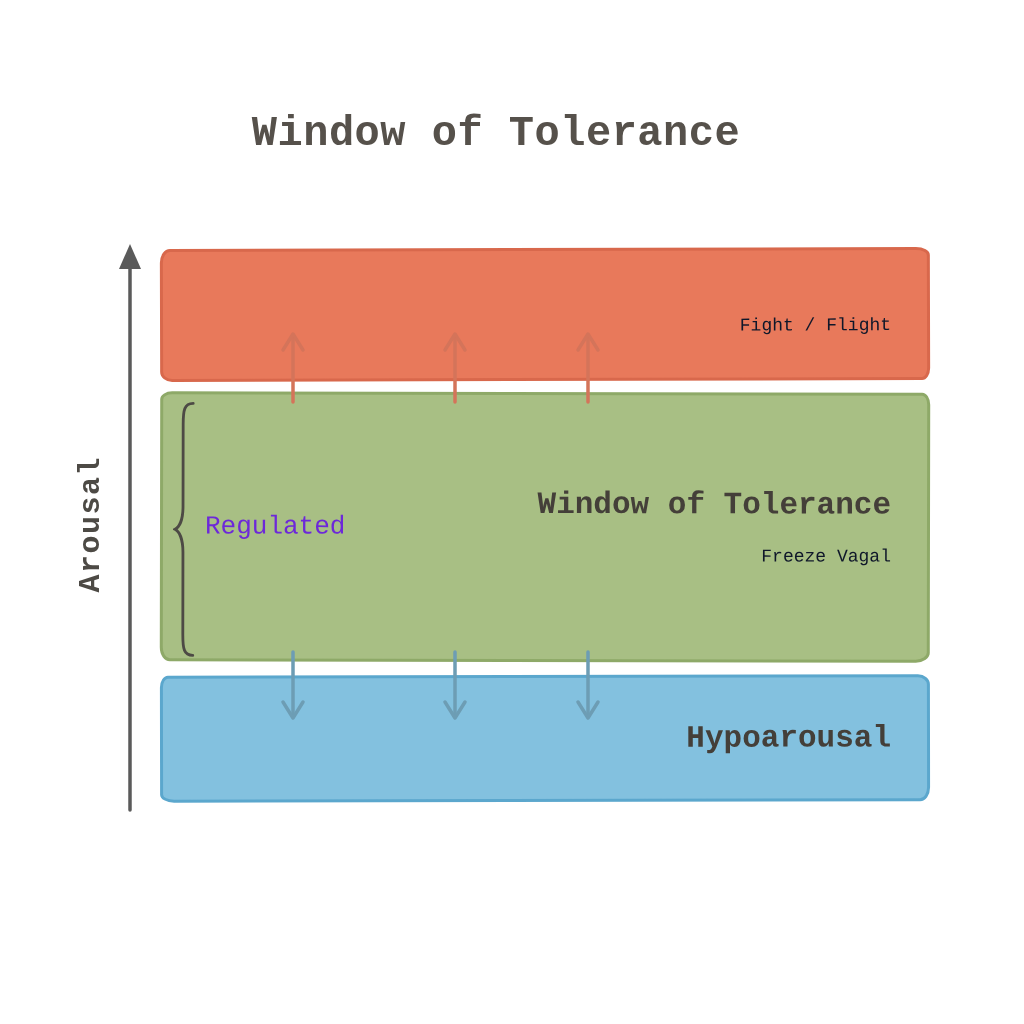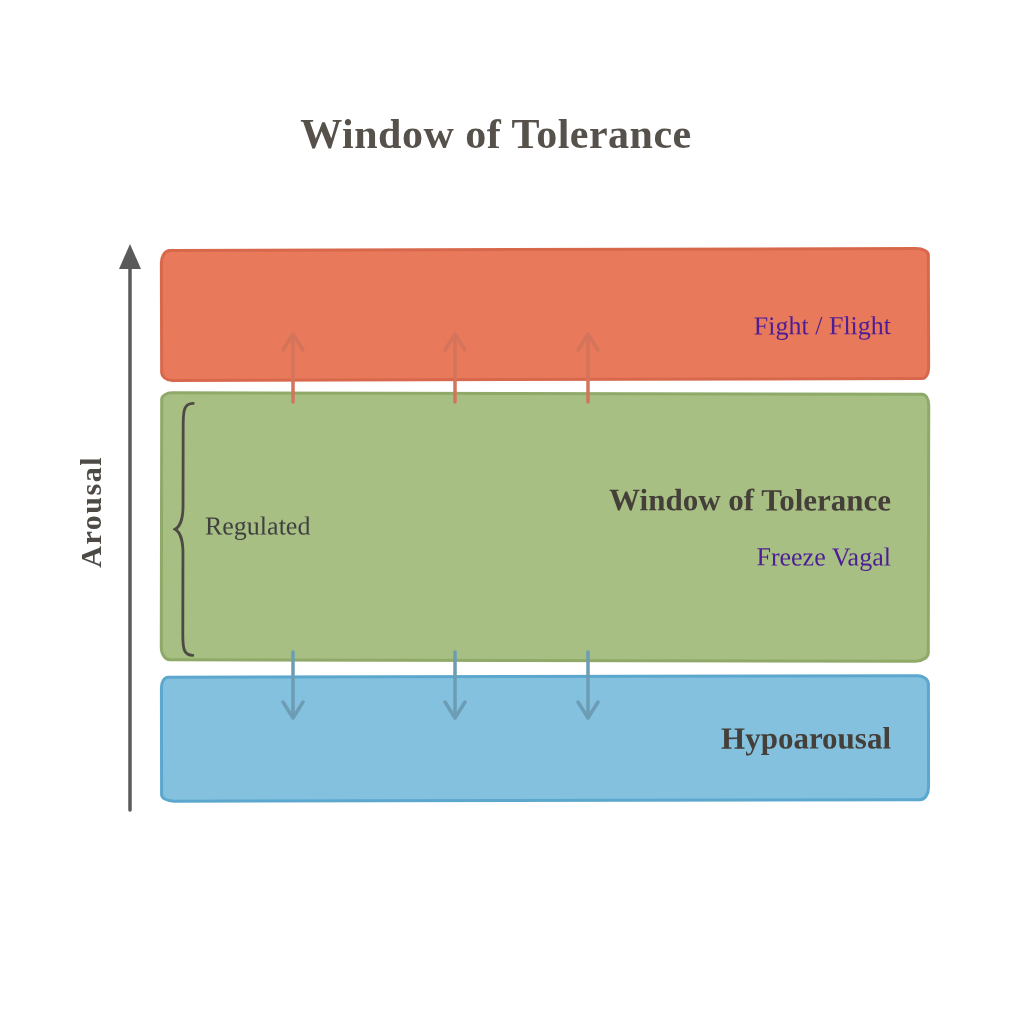"Window of Tolerance" .canvas { font-family: Liberation Serif, serif -> Liberation Mono, monospace }
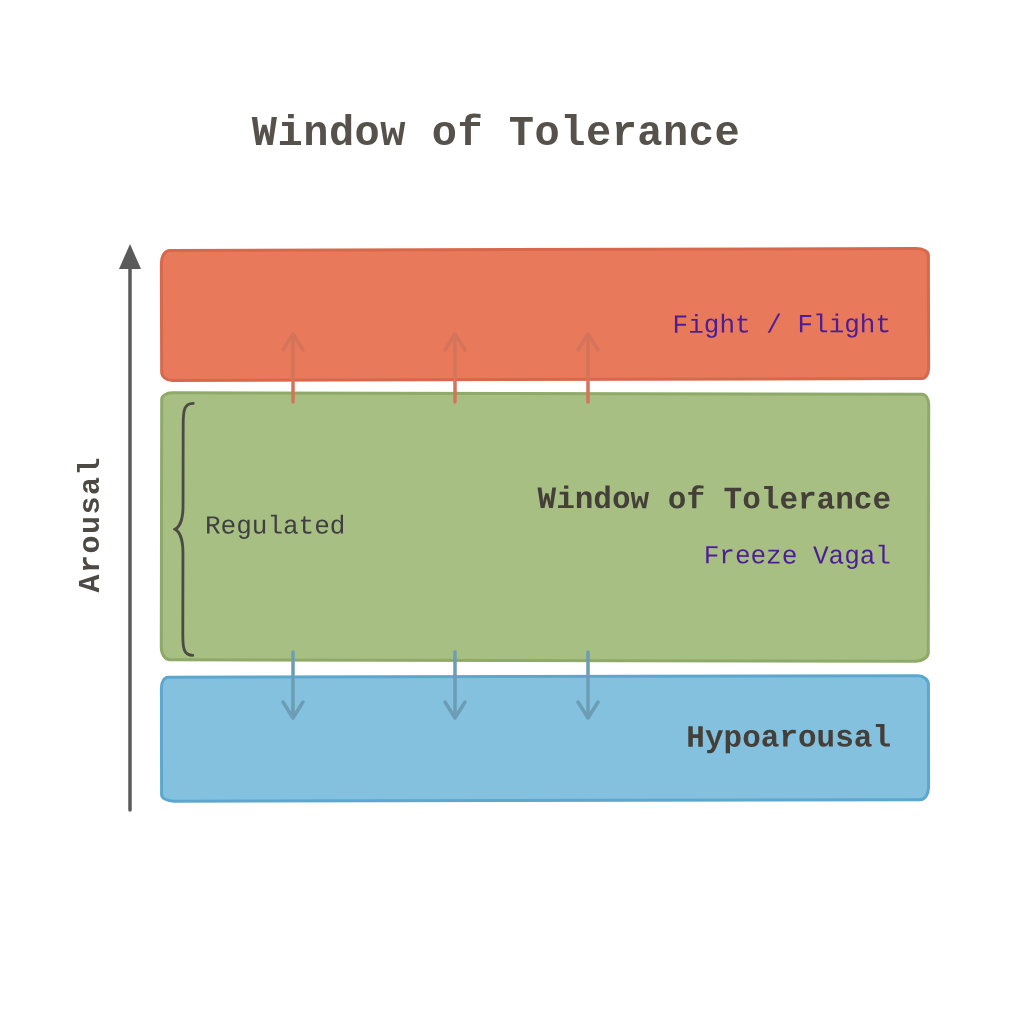"Fight / Flight" .band-subtitle { color: #4c1d95 -> #0f172a; font-size: 26px -> 18px }
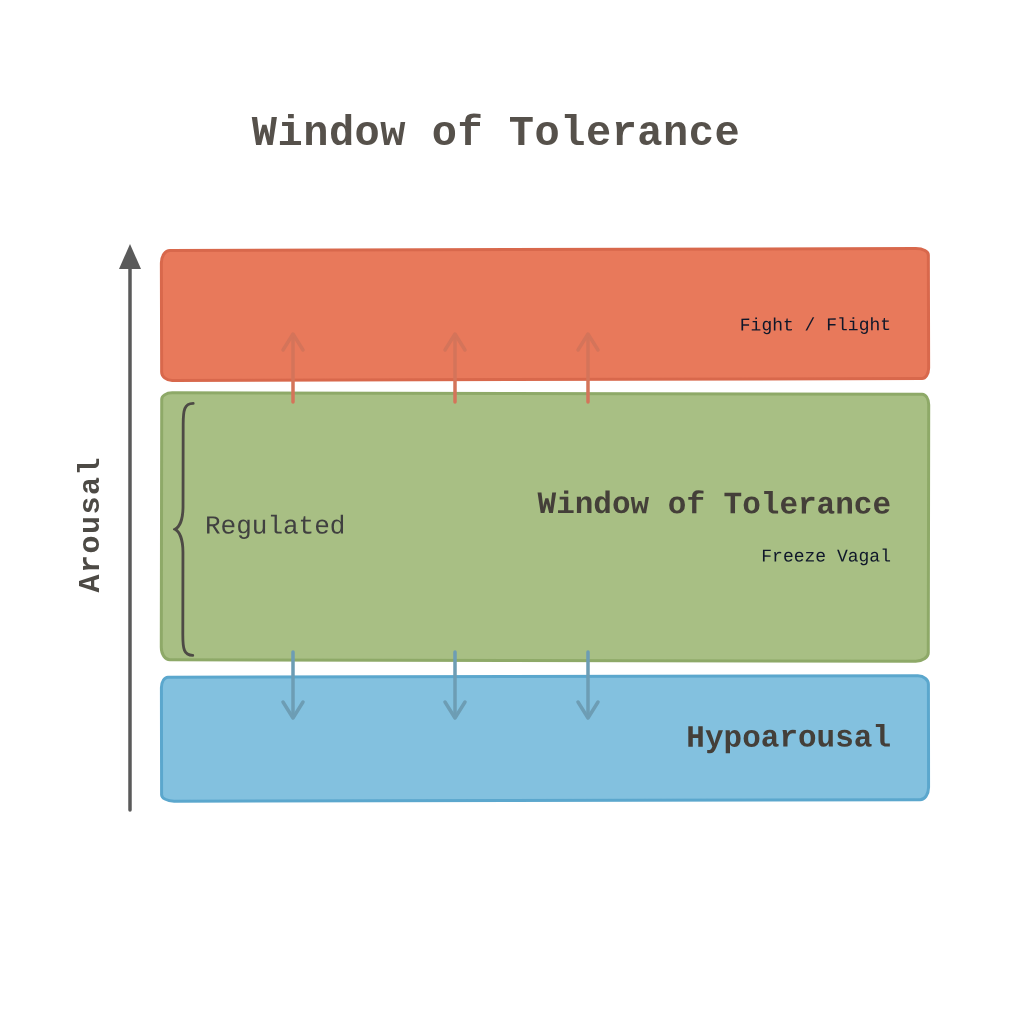"Regulated" .regulated-label { color: #404040 -> #6d28d9 }
